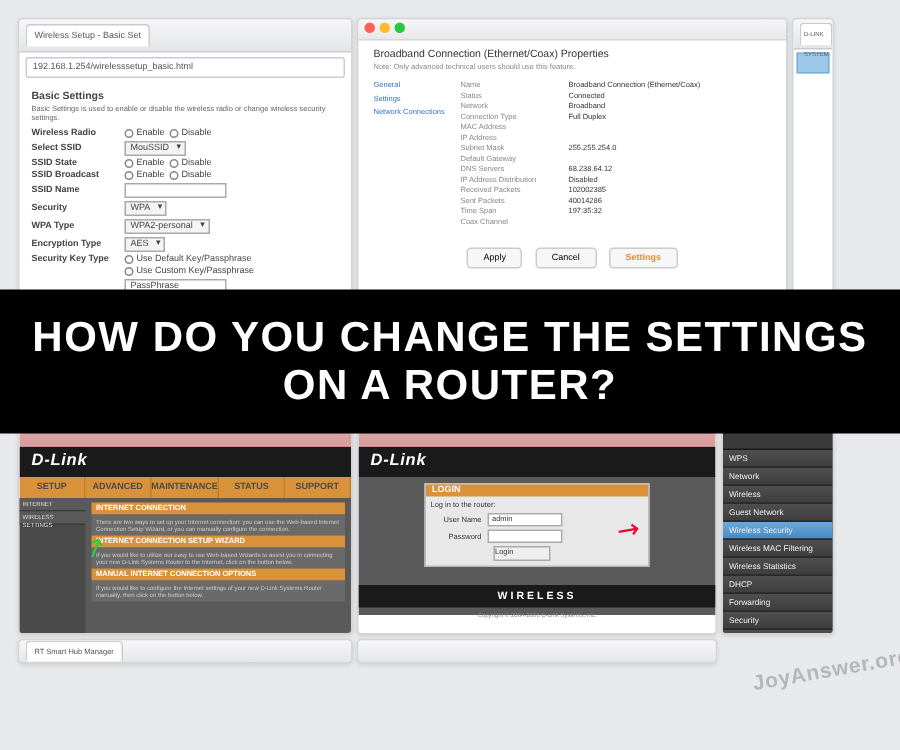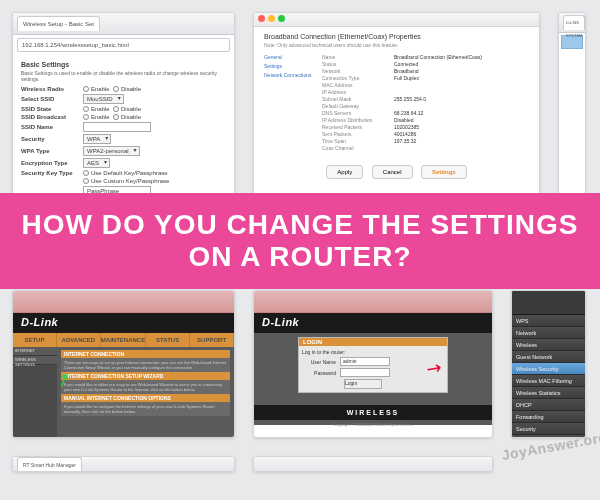"HOW DO YOU CHANGE THE" .overlay { background: #ec4899 -> #000000 }
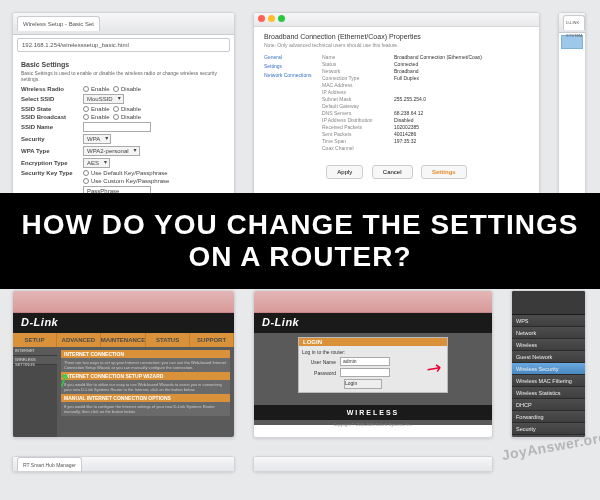"D-Link" .grid { gap: 18px -> 3px }
